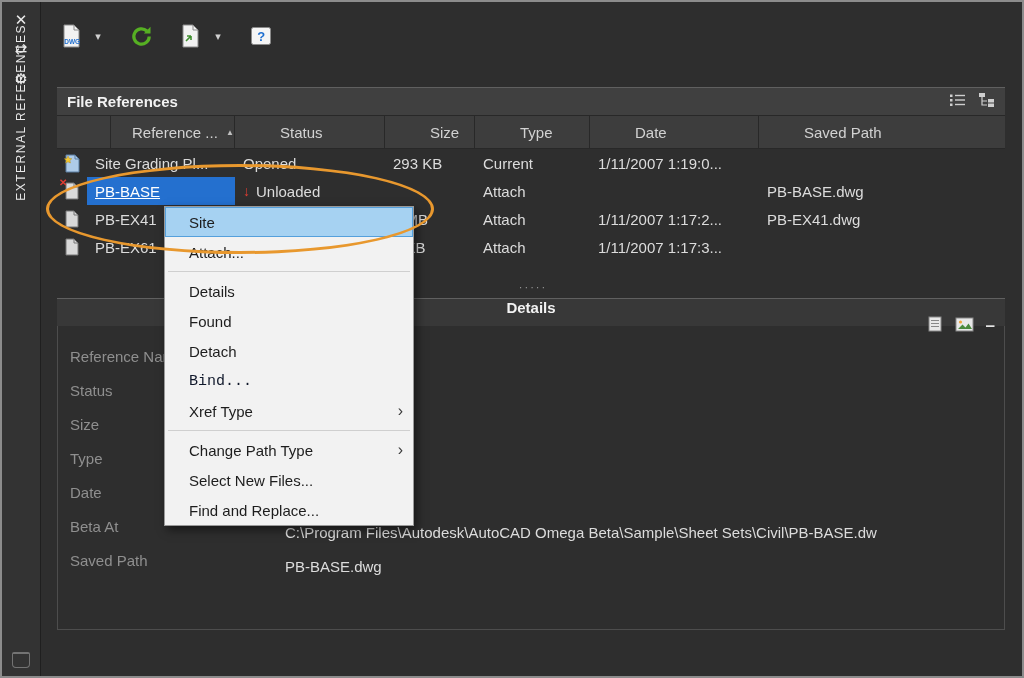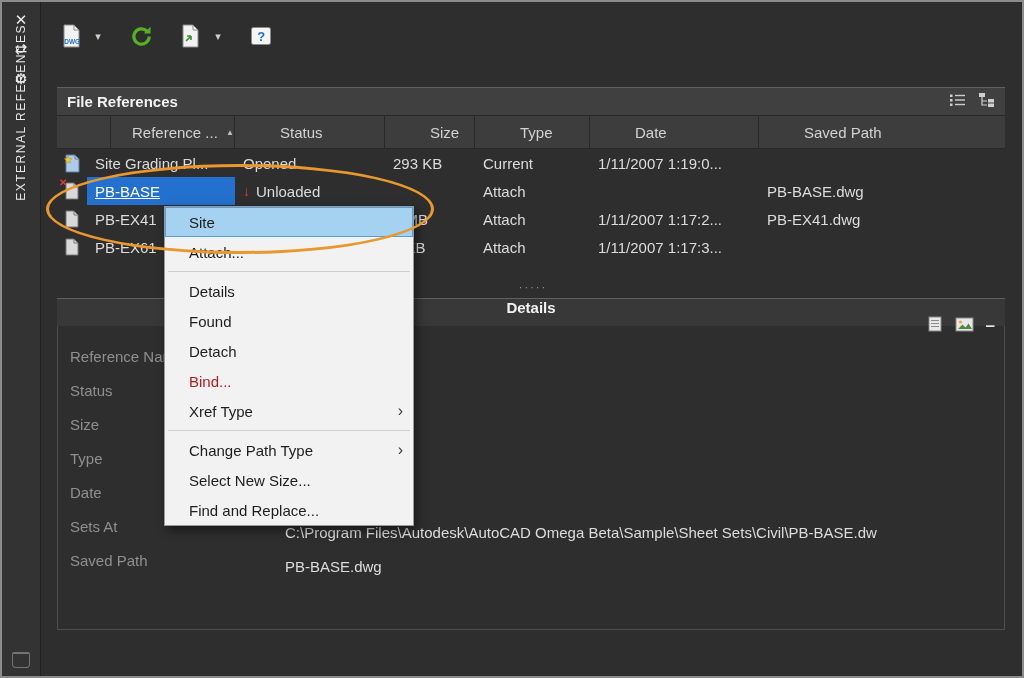"Bind..." .menu-item.disabled { color: #b91c1c -> #0f172a; font-family: none -> Liberation Mono, monospace }
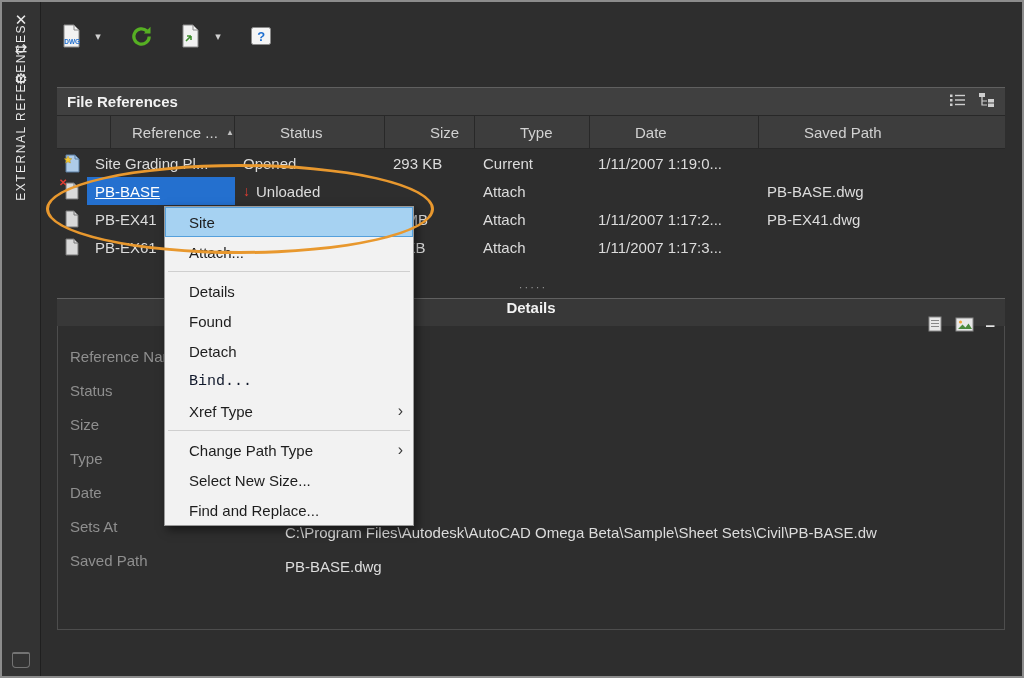"Select New Size..." span { text: Size -> Files }
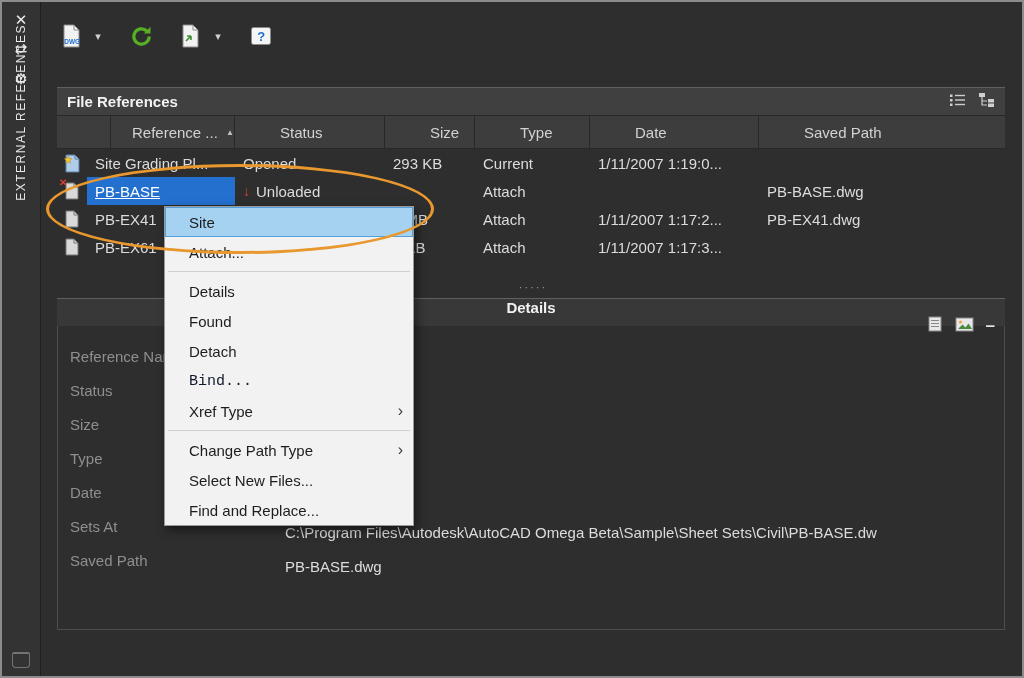"Sets At" span.dlabel { text: Sets -> Beta }
